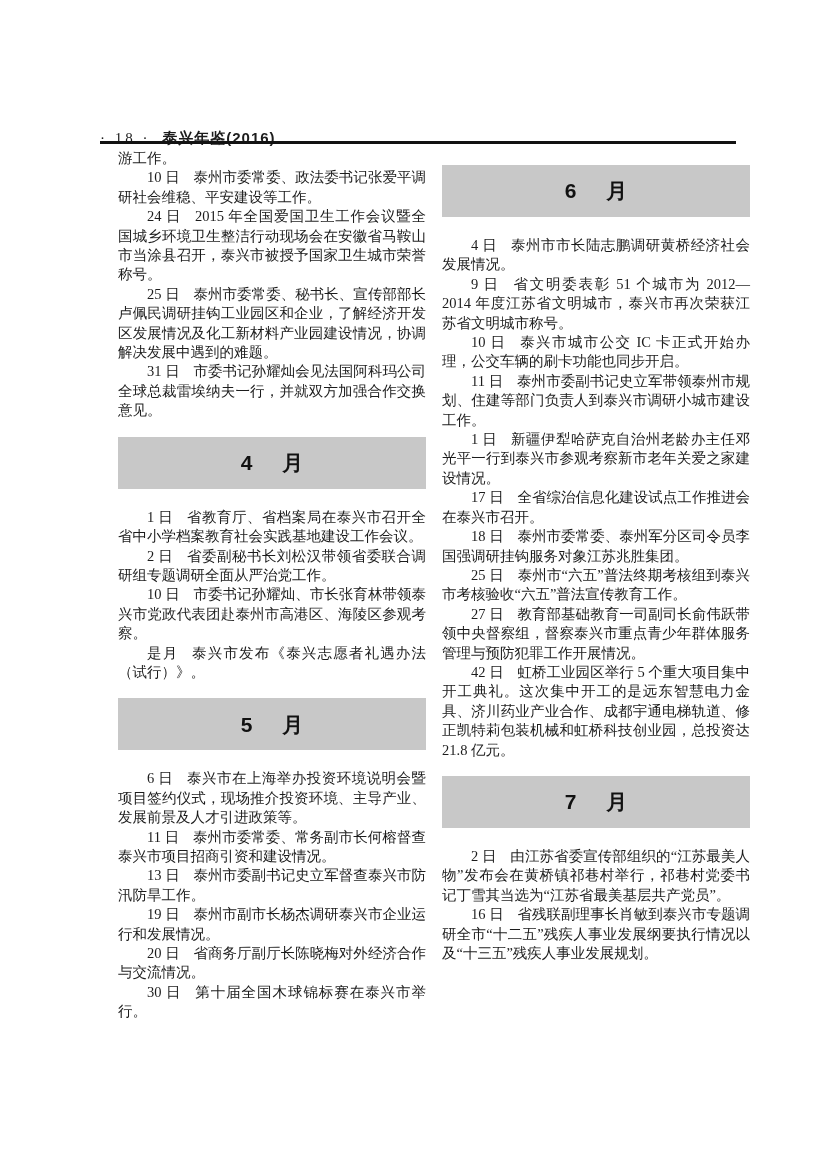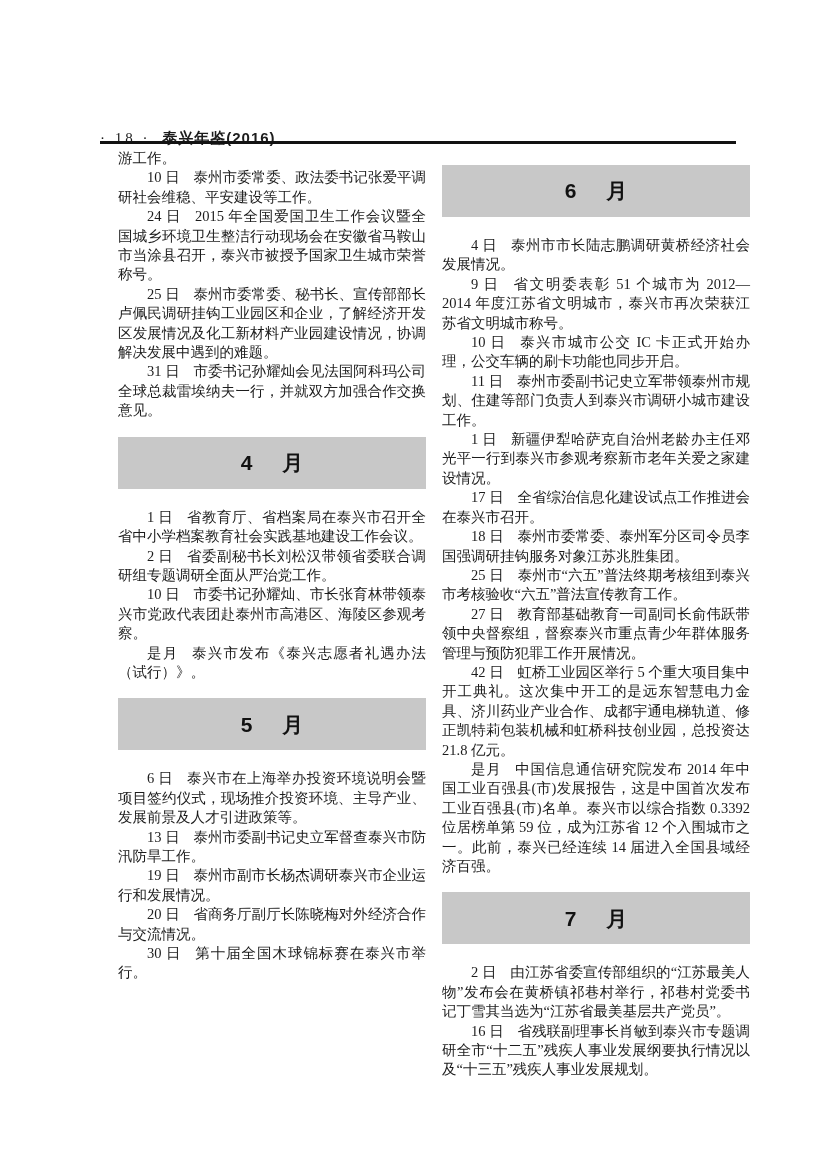"是月 中国信息通信研究院发布 2014" p.entry { html: <p><span>是月</span><span>中国信息通信研究院发布 2014 年中国工业百强县(市)发展报告，这是中国首次发布工业百强县(市)名单。泰兴市以综合指数 0.3392 位居榜单第 59 位，成为江苏省 12 个入围城市之一。此前，泰兴已经连续 14 届进入全国县域经济百强。</span></p> -> none }
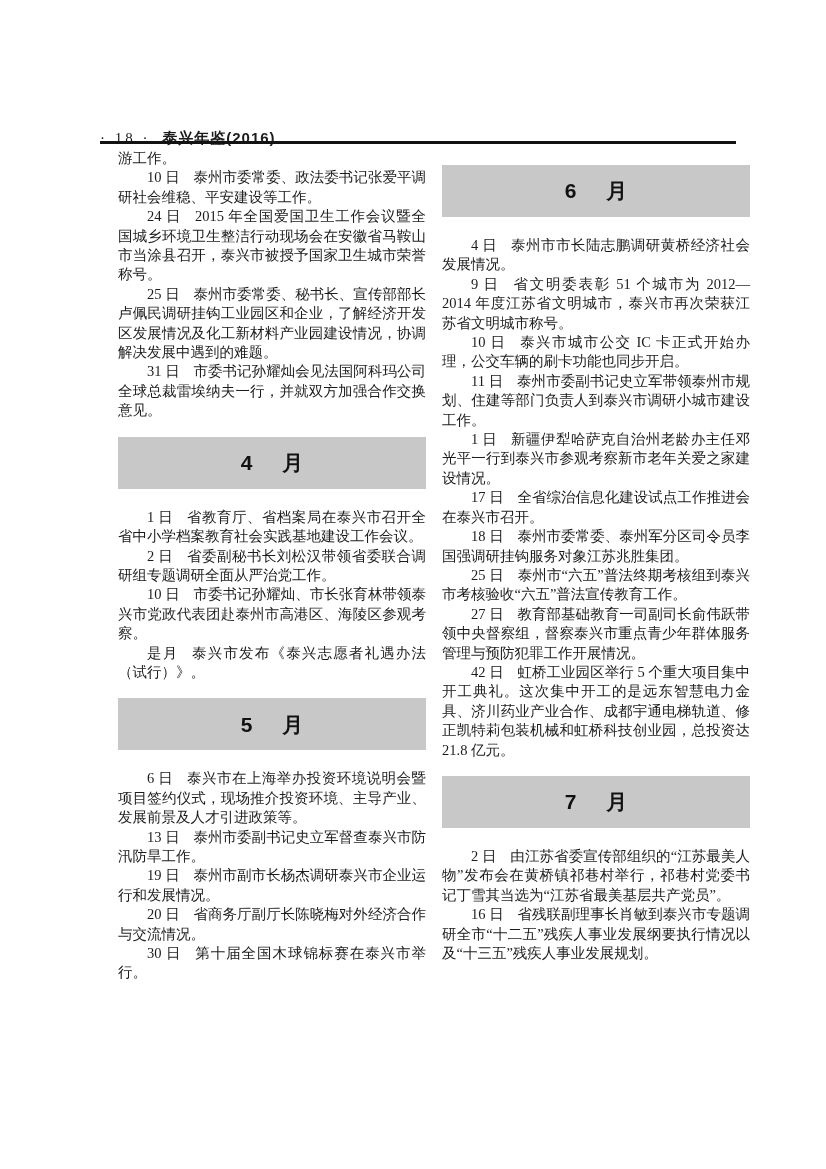"11 日 泰州市委常委、常务副市长何榕督查泰兴市项目招商引资和建设情况。" p.entry { html: none -> <p><span>11 日</span><span>泰州市委常委、常务副市长何榕督查泰兴市项目招商引资和建设情况。</span></p> }
